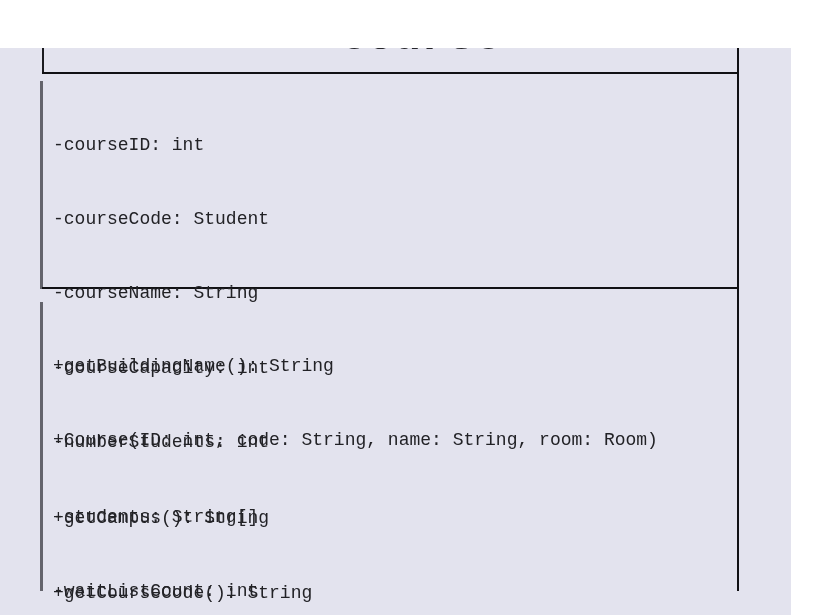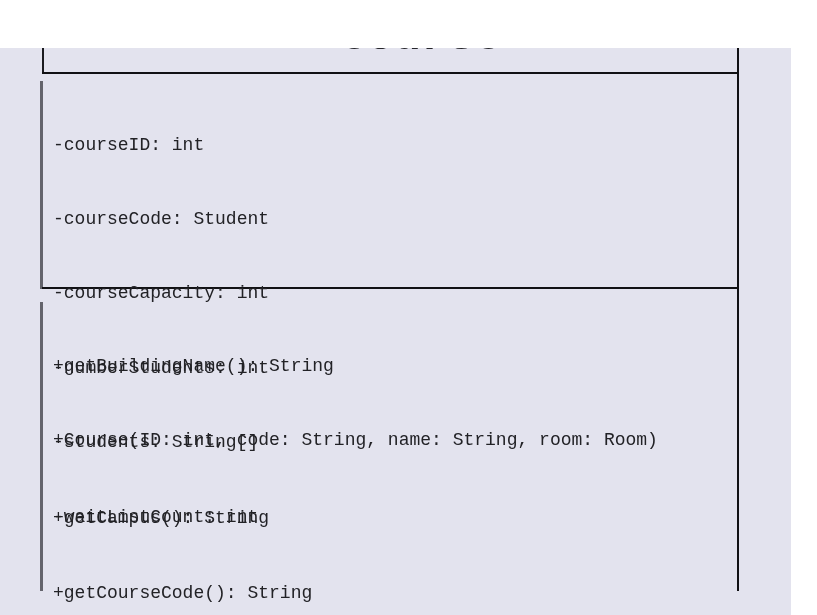"-courseName: String" div.a-line { html: none -> <div>-courseName: String</div> }
